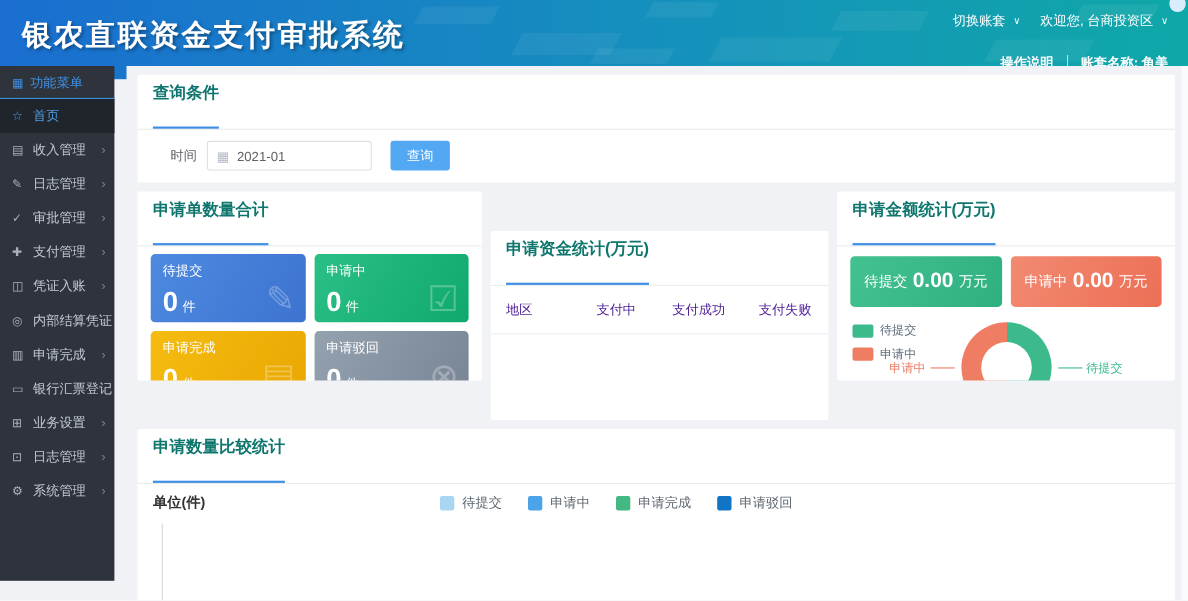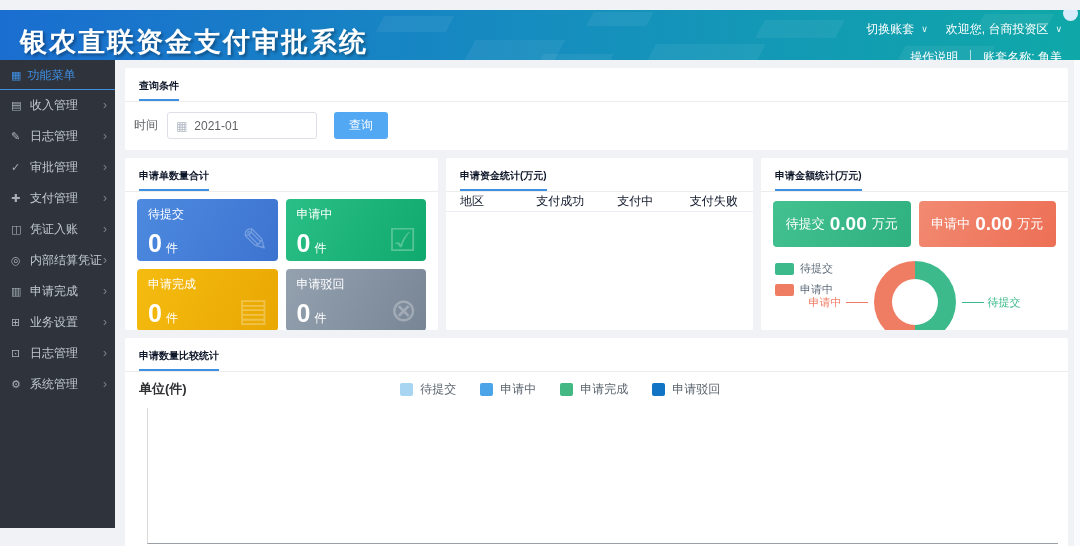"银农直联资金支付审批系统" .top-header { top: 10px -> 0 }
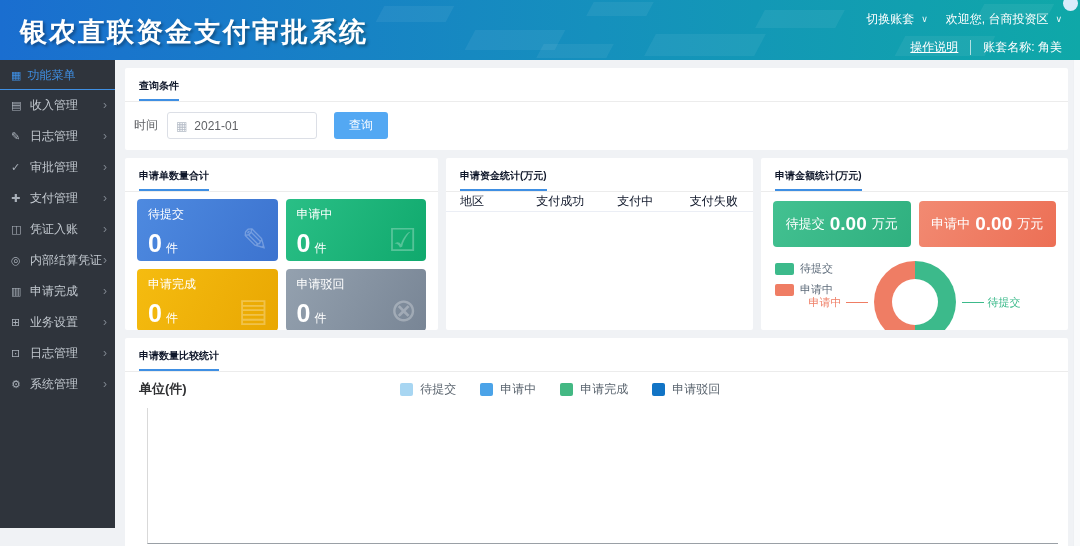"操作说明" .hr-row.second { font-weight: none -> bold; margin-top: 6px -> 16px }
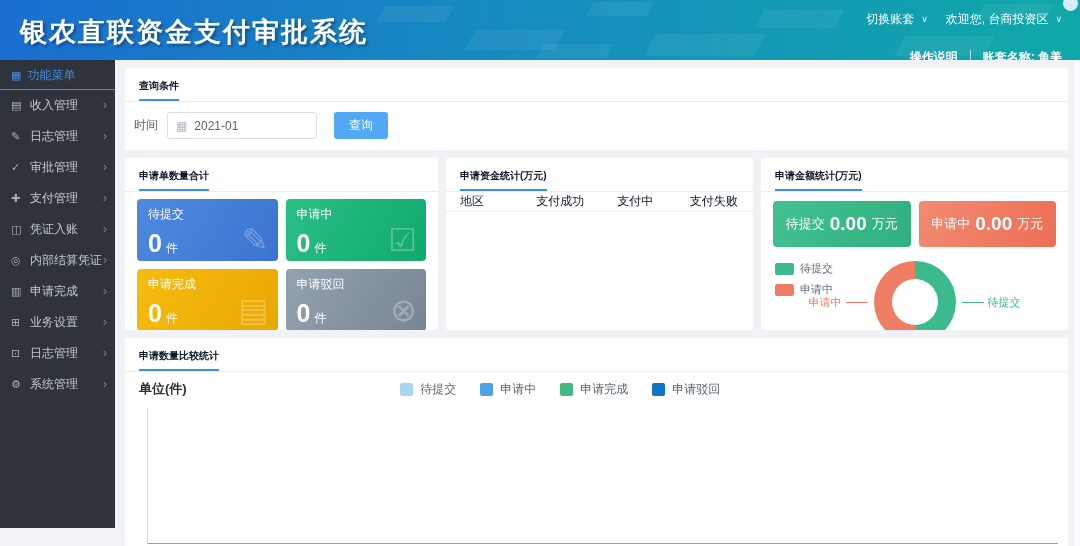"▦ 功能菜单" .sidebar { width: 115px -> 104px }
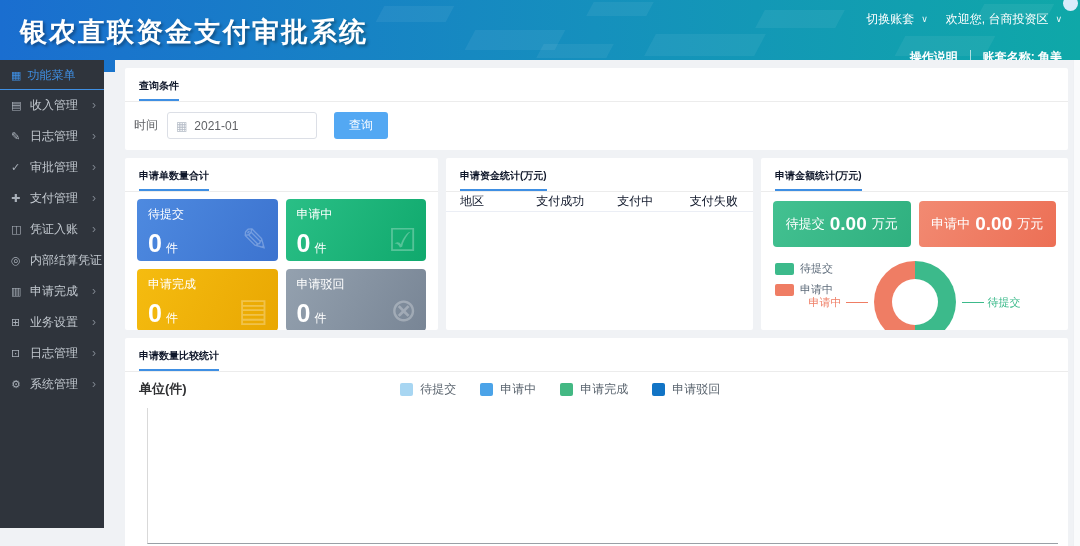"查询条件" .title-text { color: #0f172a -> #0f766e; font-size: 10px -> 15px; padding-bottom: 6px -> 21px }
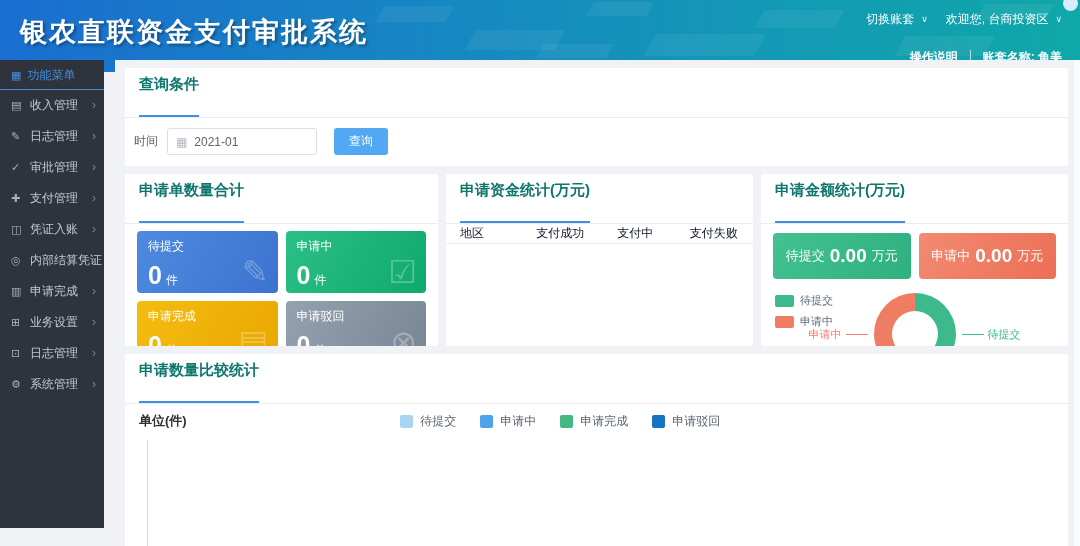"☆ 首页" div.nav-item { html: none -> <div> <span>☆</span><span>首页</span> </div> }
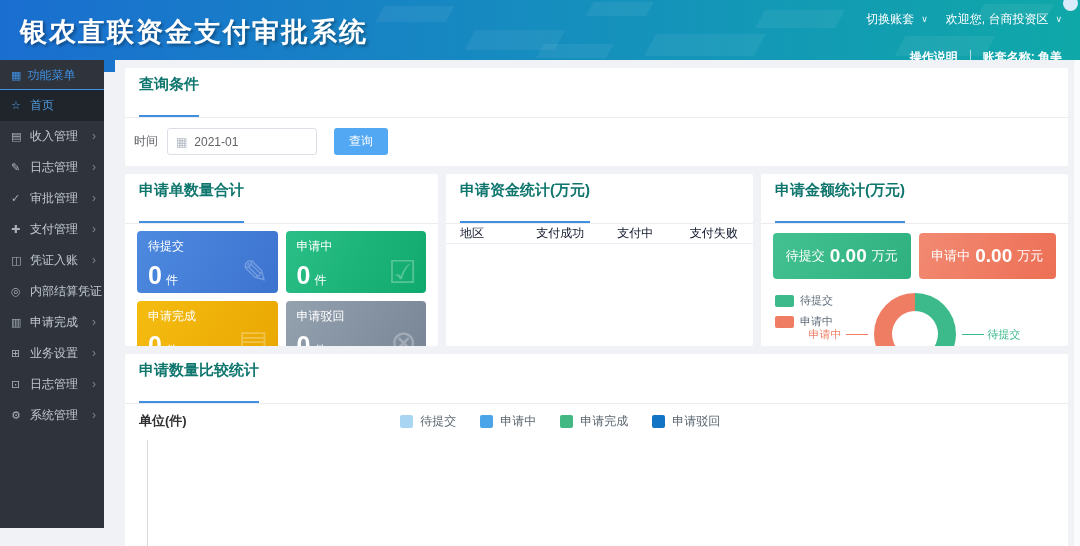"时间" .query-form { padding: 10px 9px 11px -> 10px 30px 11px }
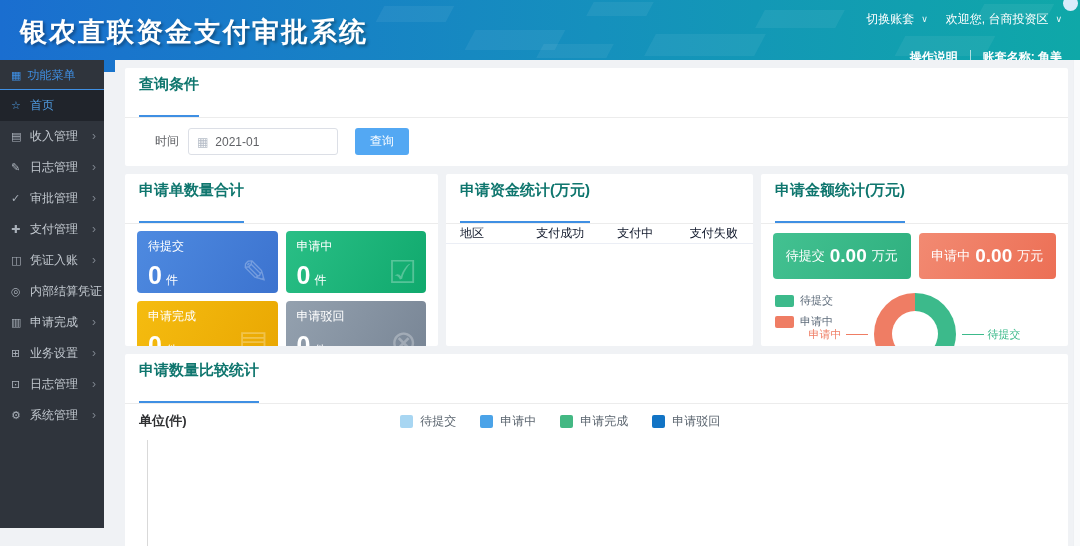"申请资金统计(万元)" .fund-panel { margin-top: none -> 36px }
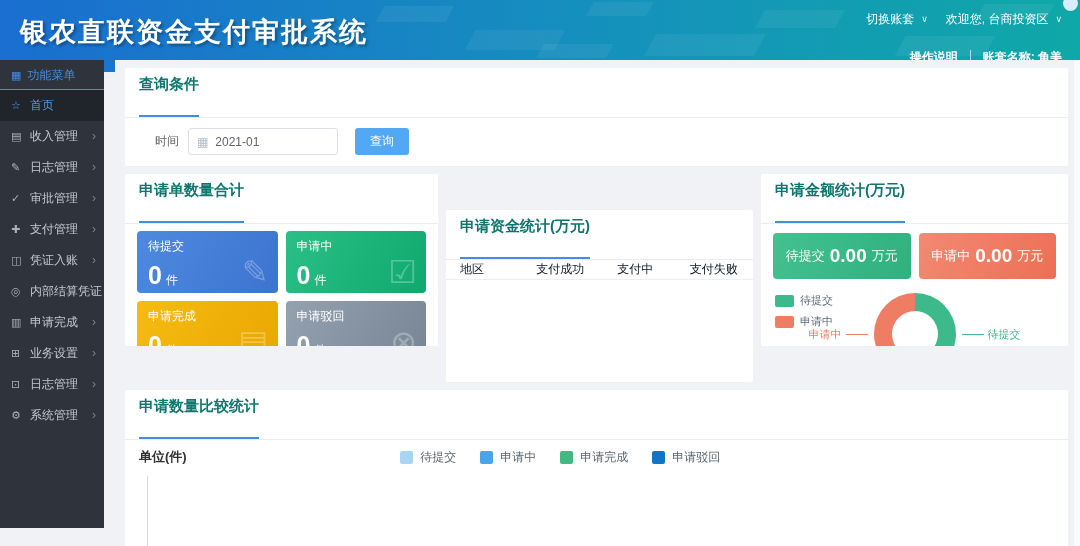"地区" .fund-head .th { color: #0f172a -> #4c1d95; padding: 1px 6px -> 13px 6px }
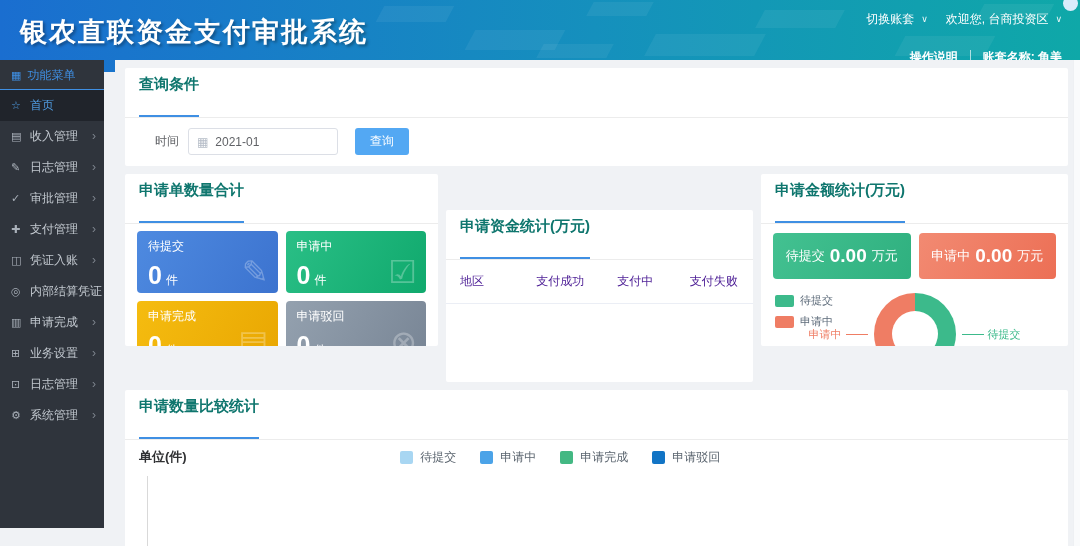"支付成功" div.th { order: before "支付中" -> after "支付中" }
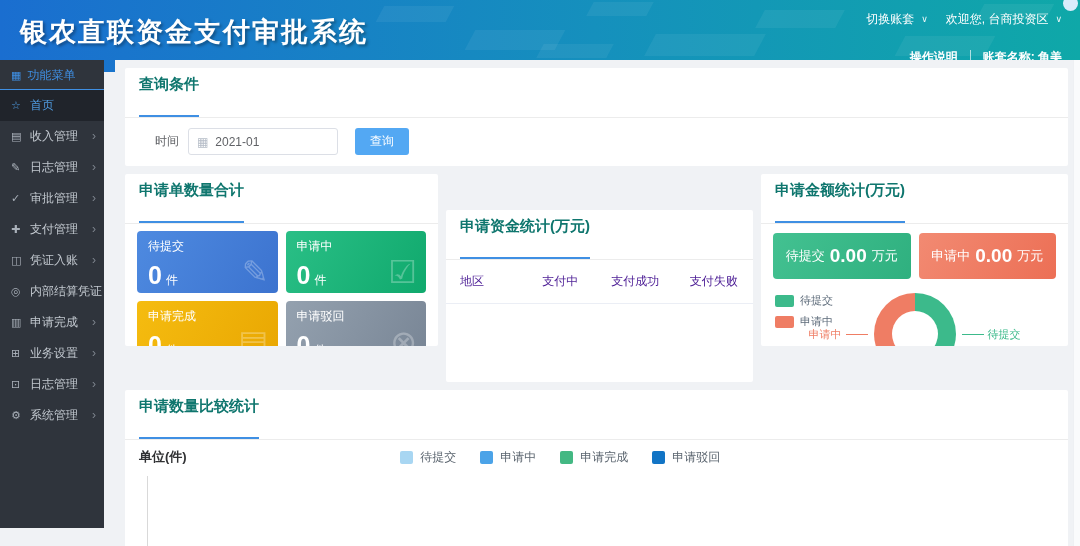"▭ 银行汇票登记" div.nav-item { html: none -> <div> <span>▭</span><span>银行汇票登记</span> </div> }
